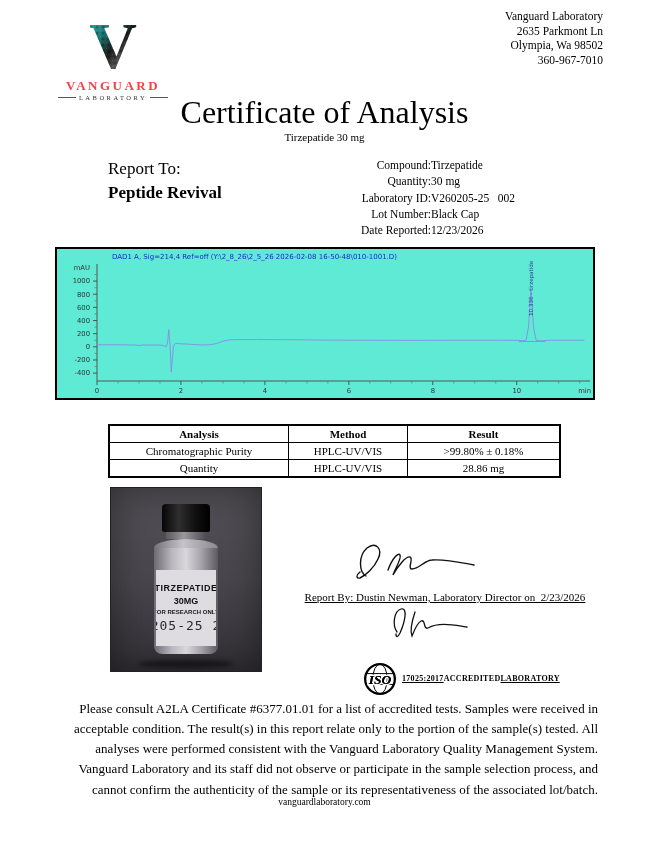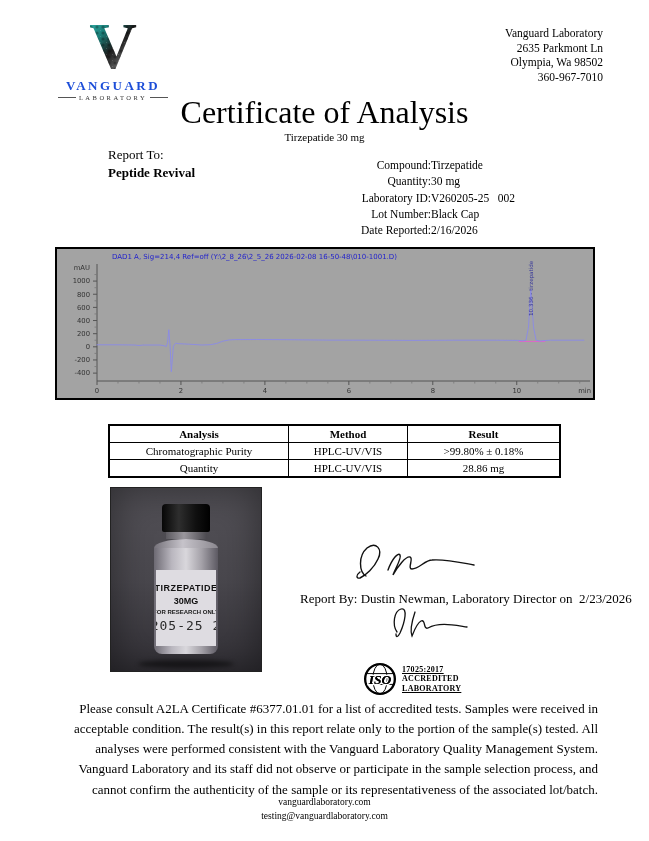"Vanguard Laboratory" .address { top: 26px -> 9px }
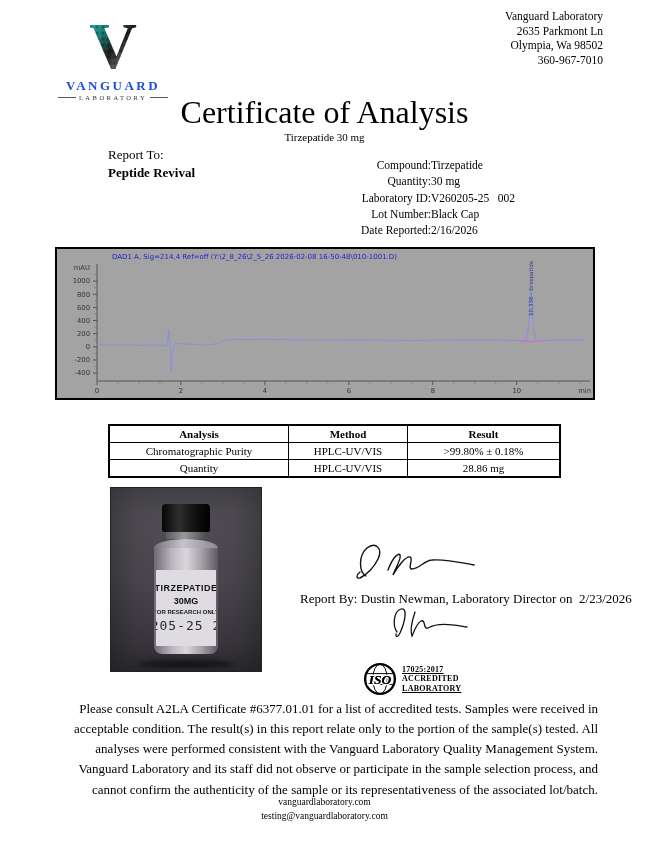"VANGUARD" .logo-word { color: #1d4ed8 -> #ef4444 }
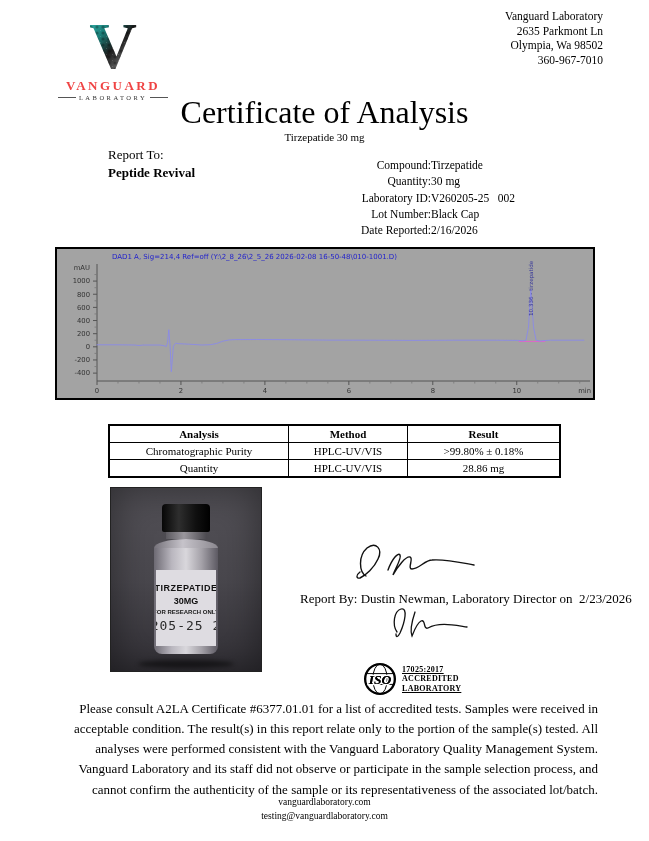"Report To:" .report-to { font-size: 13px -> 17px; top: 146px -> 157px }
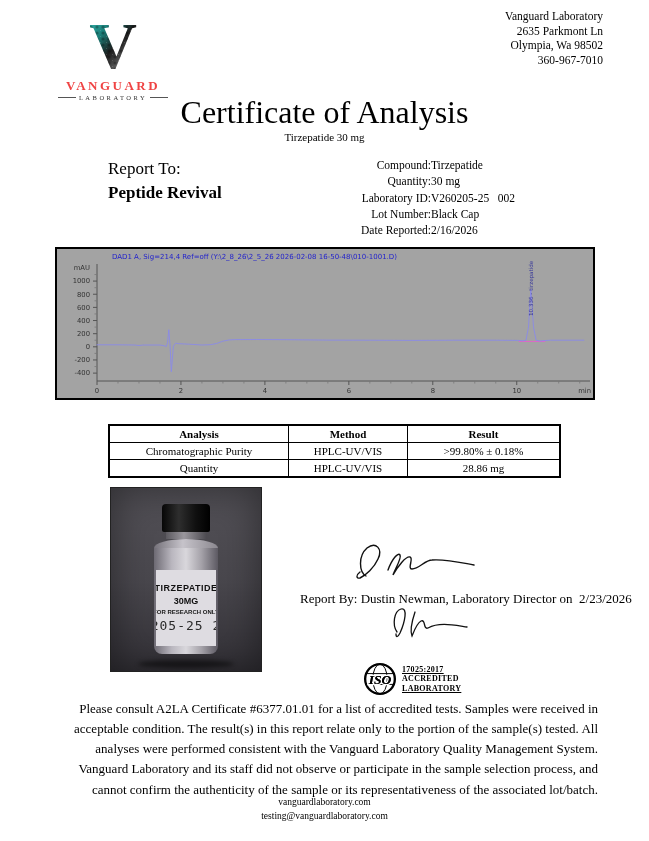"2/16/2026" div.val { text: 2/16/2026 -> 12/23/2026 }
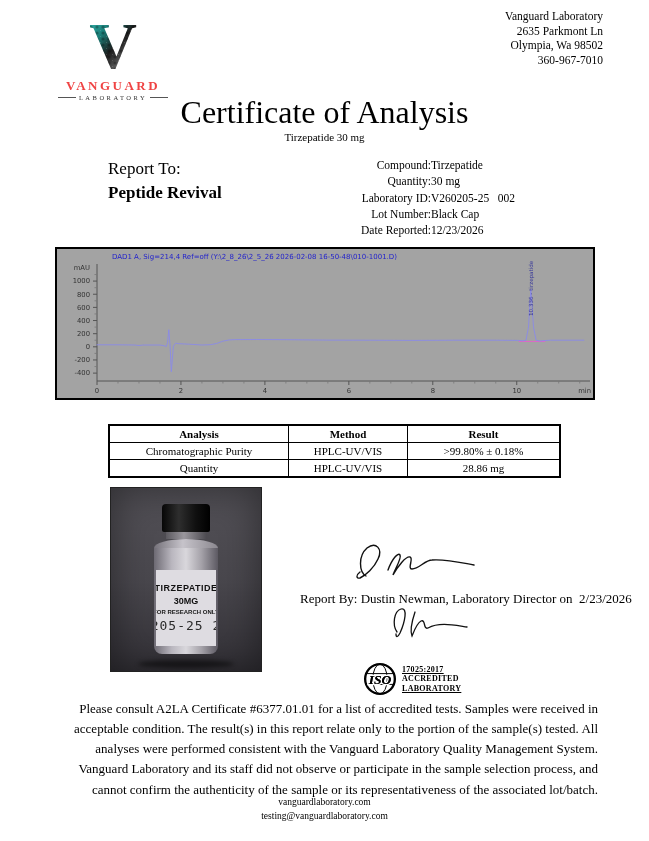"DAD1 A, Sig=214,4 Ref=off" .chrom-box { background: #a3a3a3 -> #5eead4 }
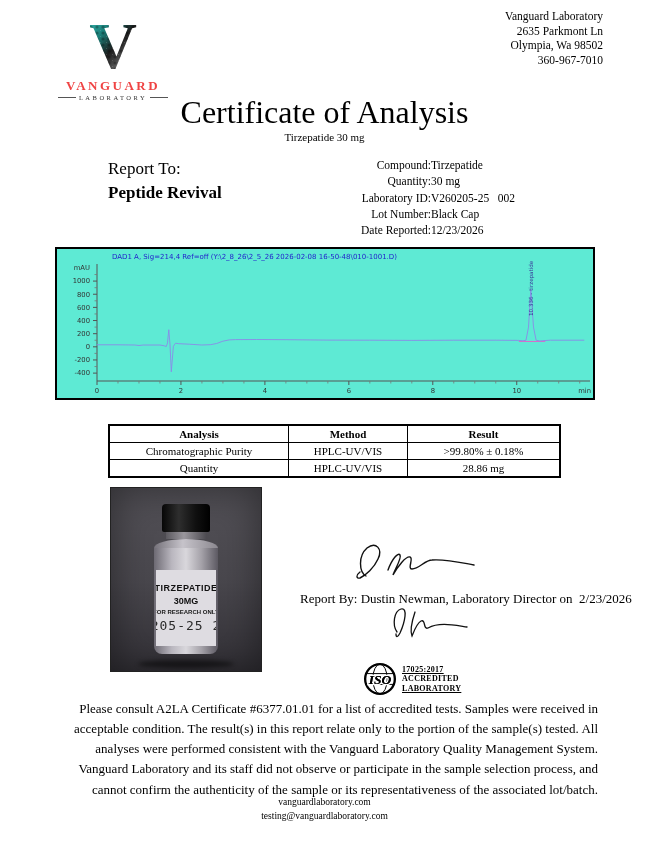"Report By: Dustin Newman, Laboratory" .sigline { font-size: 13px -> 11px; text-decoration: none -> underline }
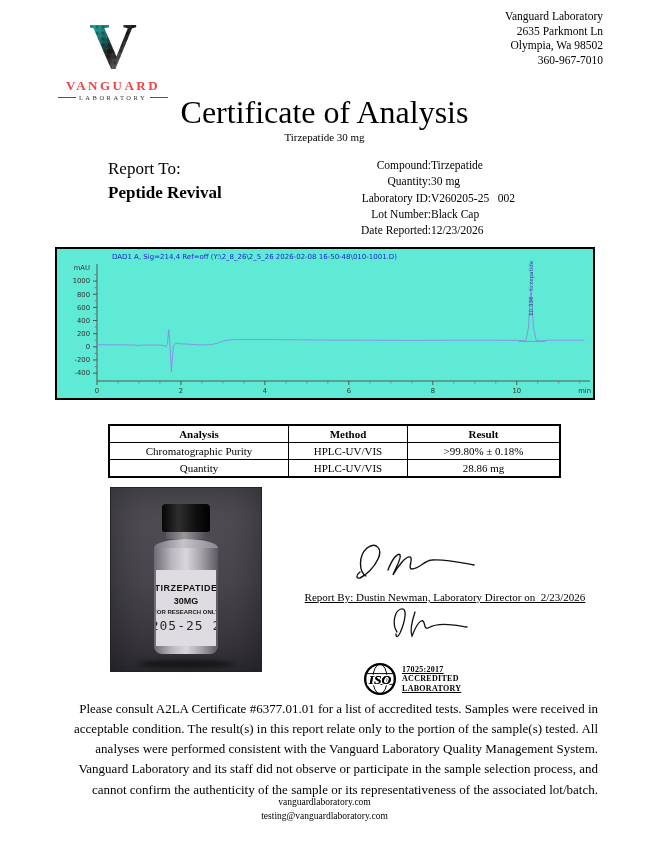"17025:2017" .iso-text { flex-direction: column -> row }
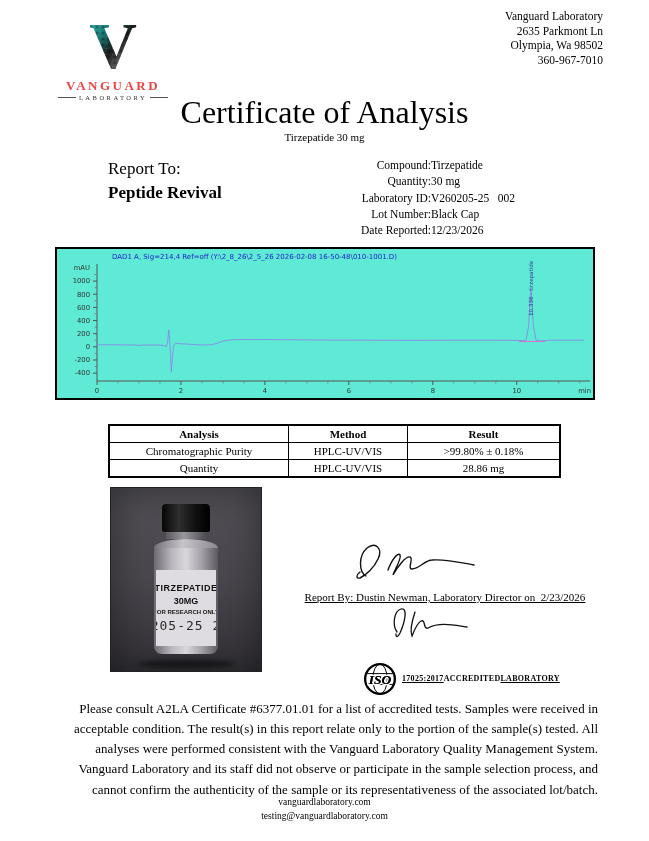"testing@vanguardlaboratory.com" div { html: <div>testing@vanguardlaboratory.com</div> -> none }
